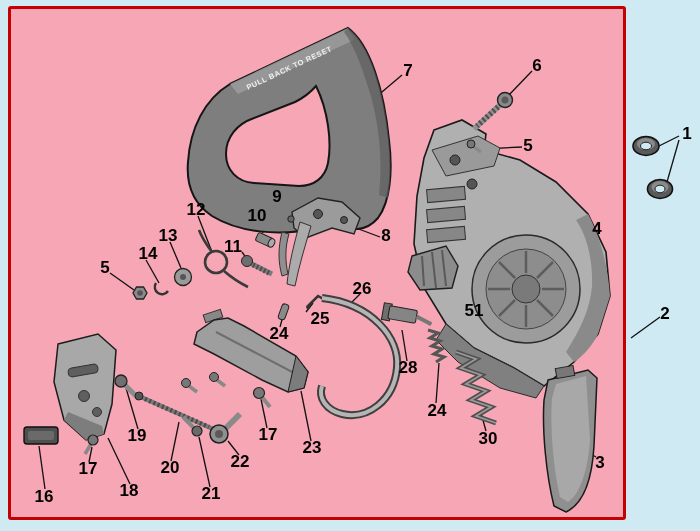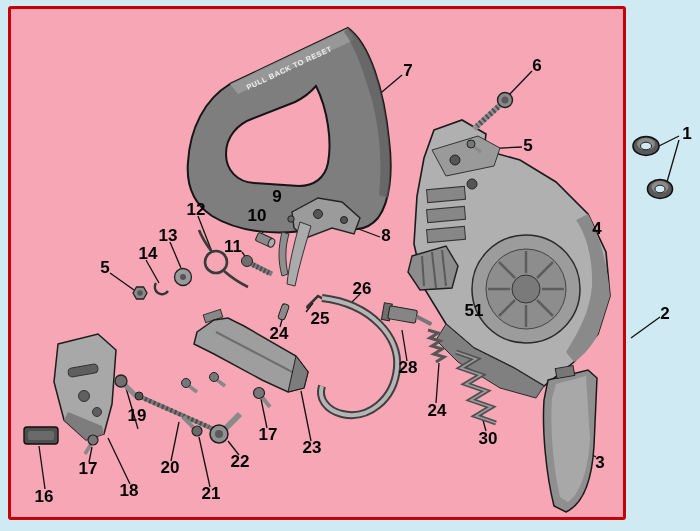"19" div.lbl { top: 415px -> 435px }
